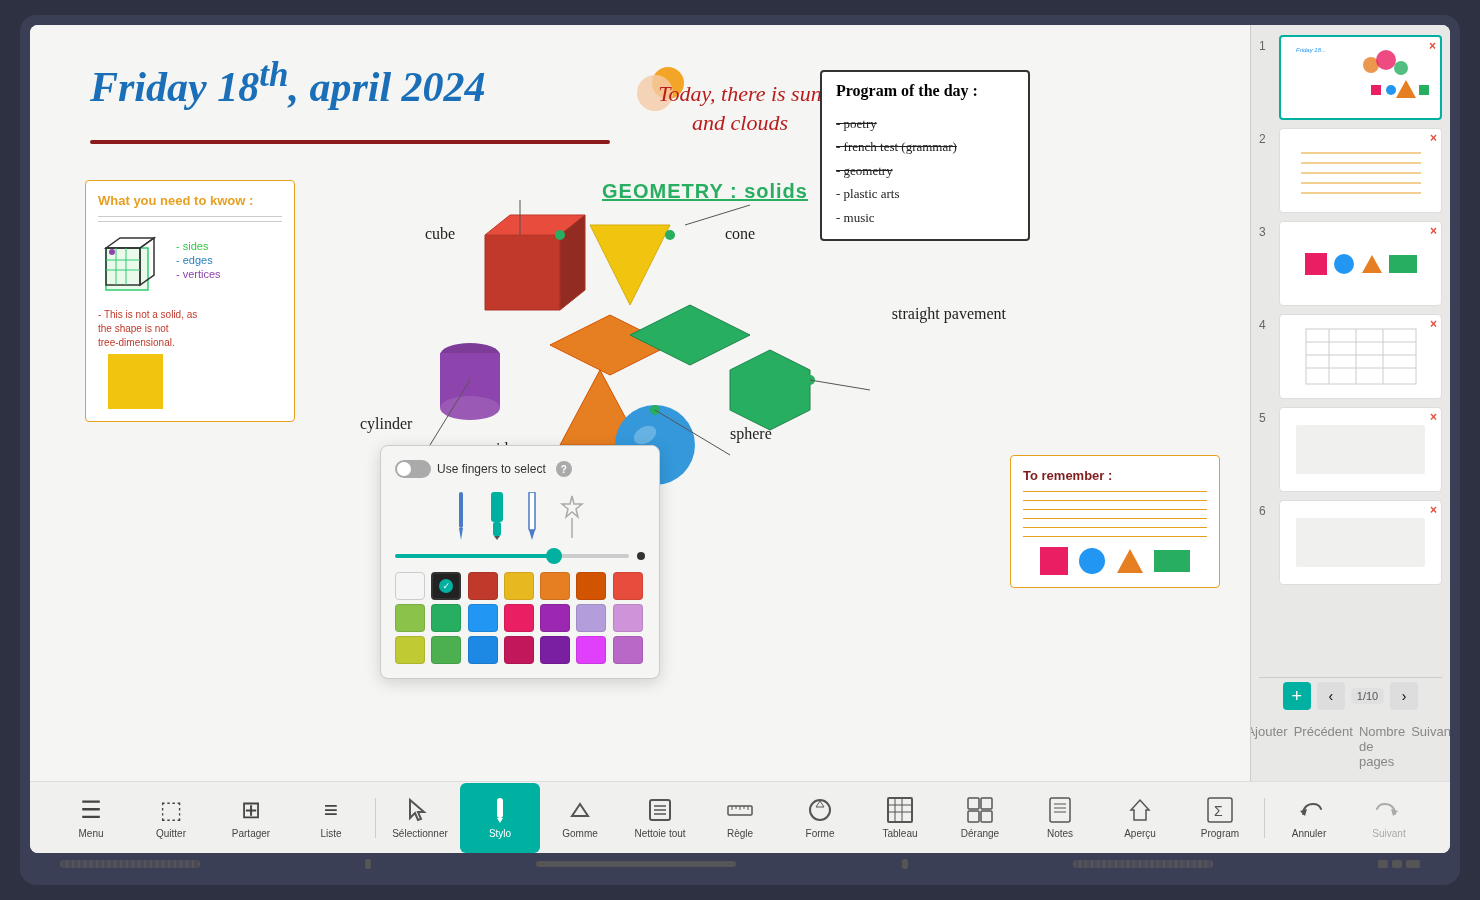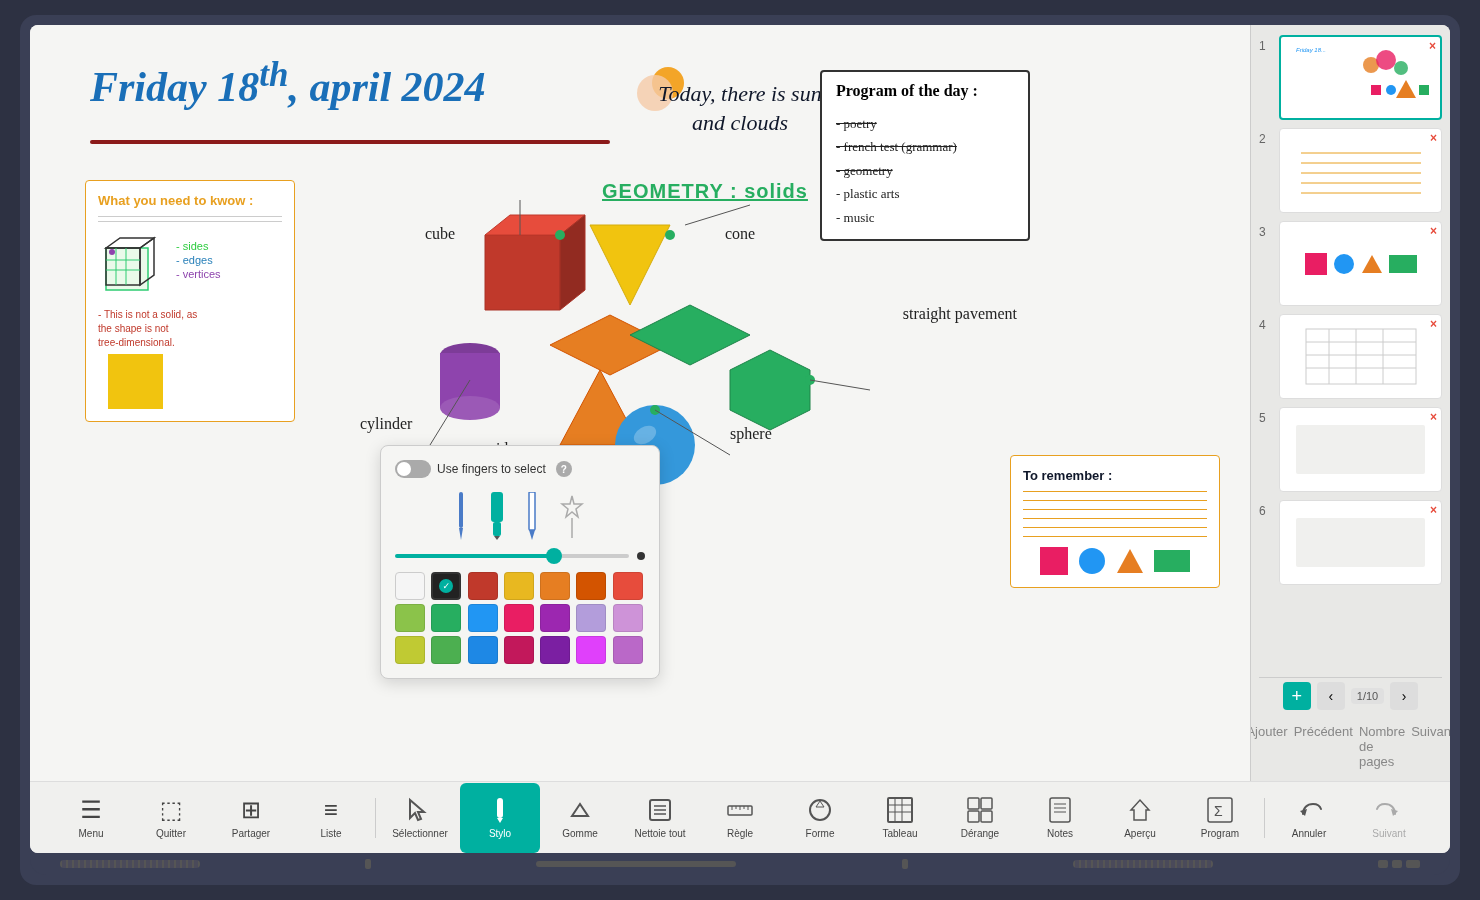"Today, there is sun" .wb-weather-text { color: #0f172a -> #b91c1c }
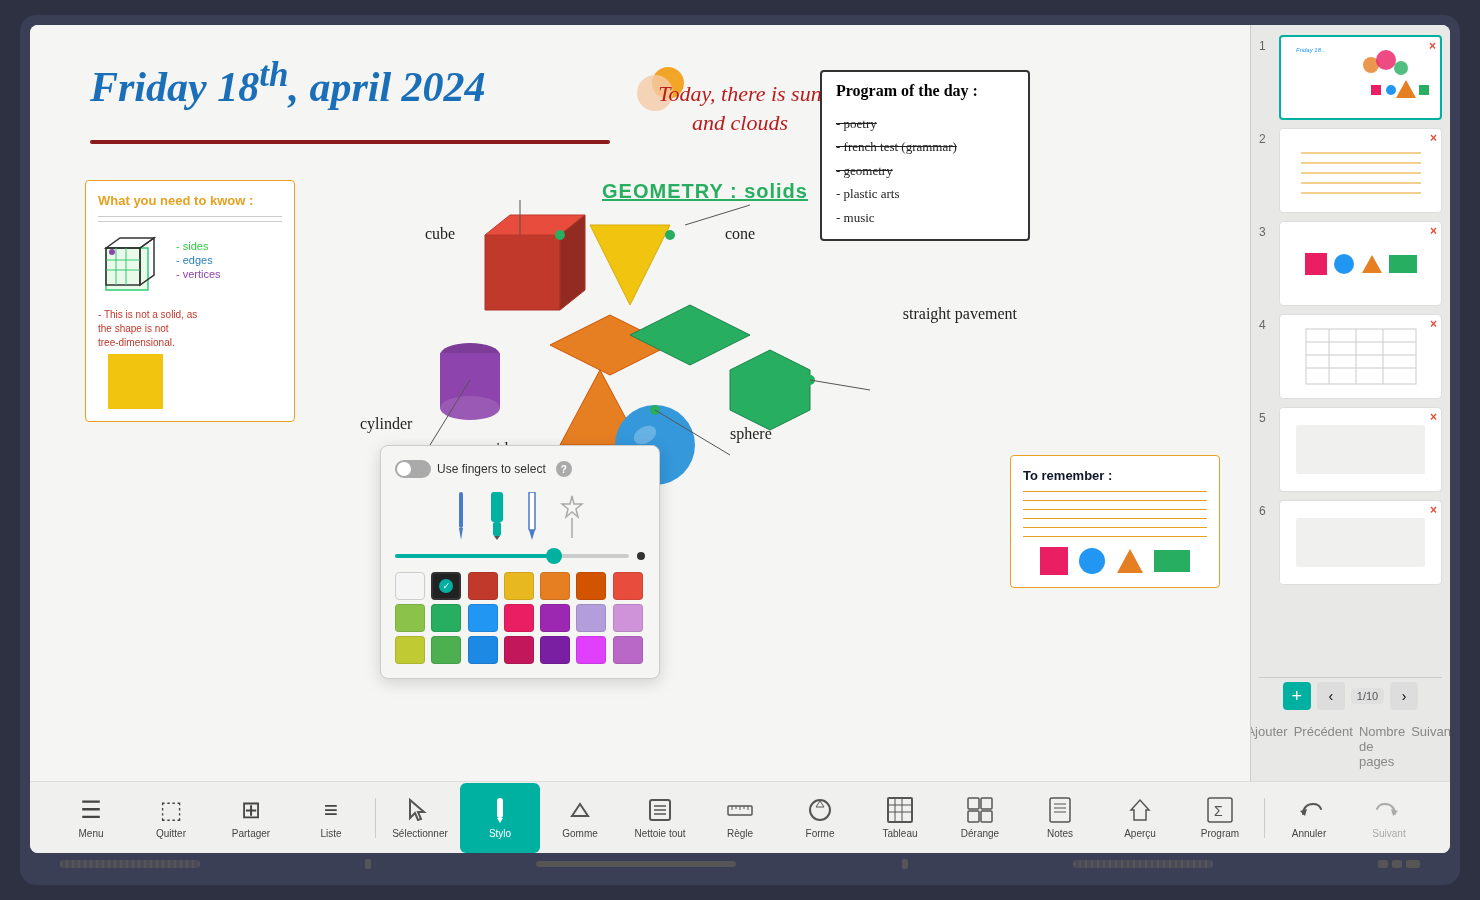"straight pavement" div.shape-label { right: 233px -> 244px }
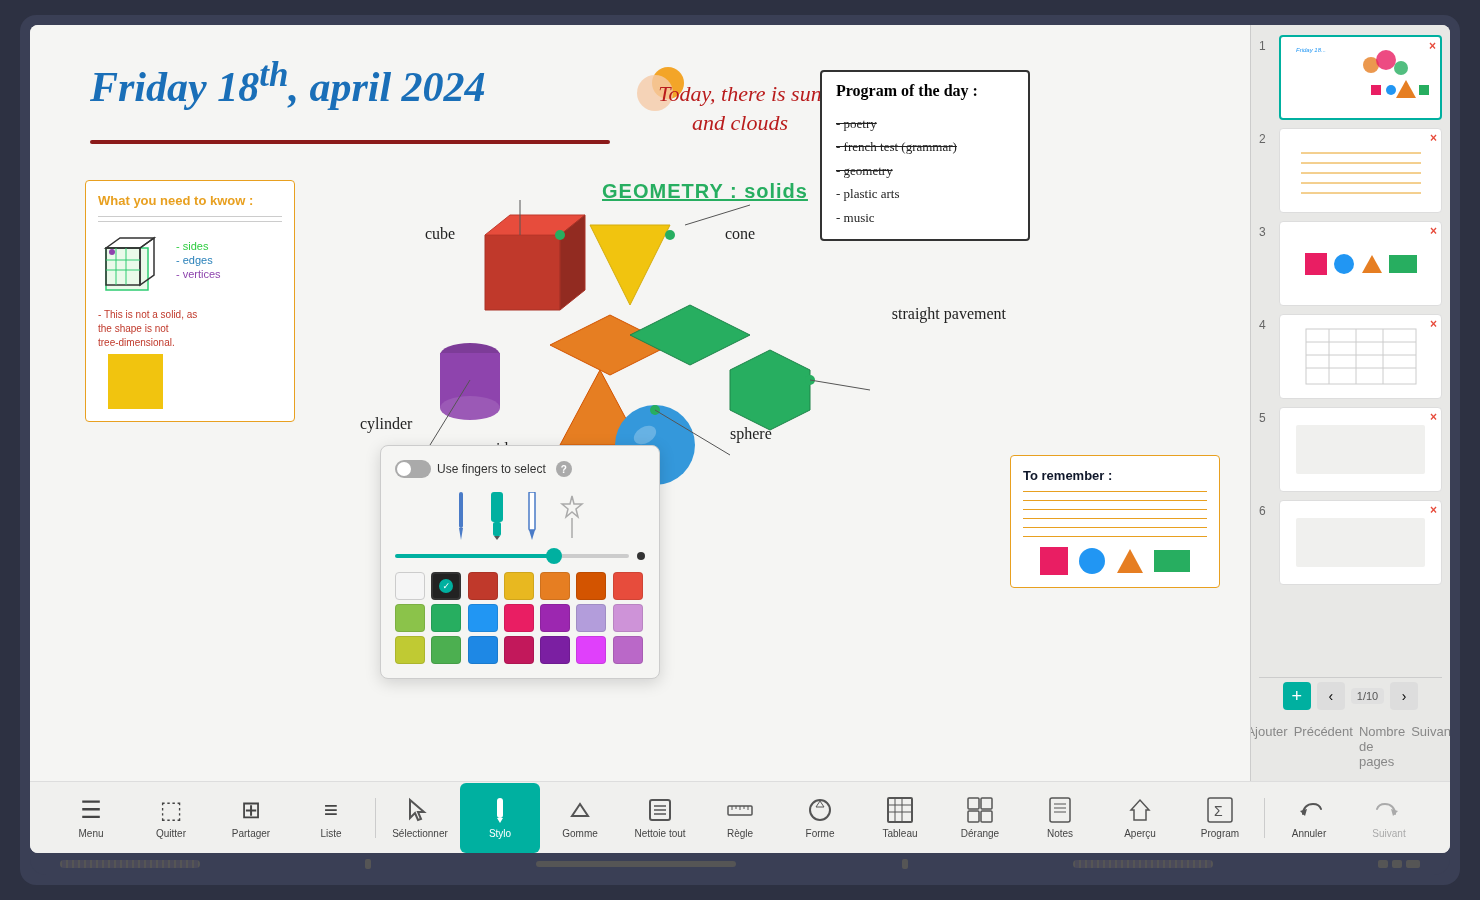"To remember :" .remember-title { color: #0f172a -> #7f1d1d }
